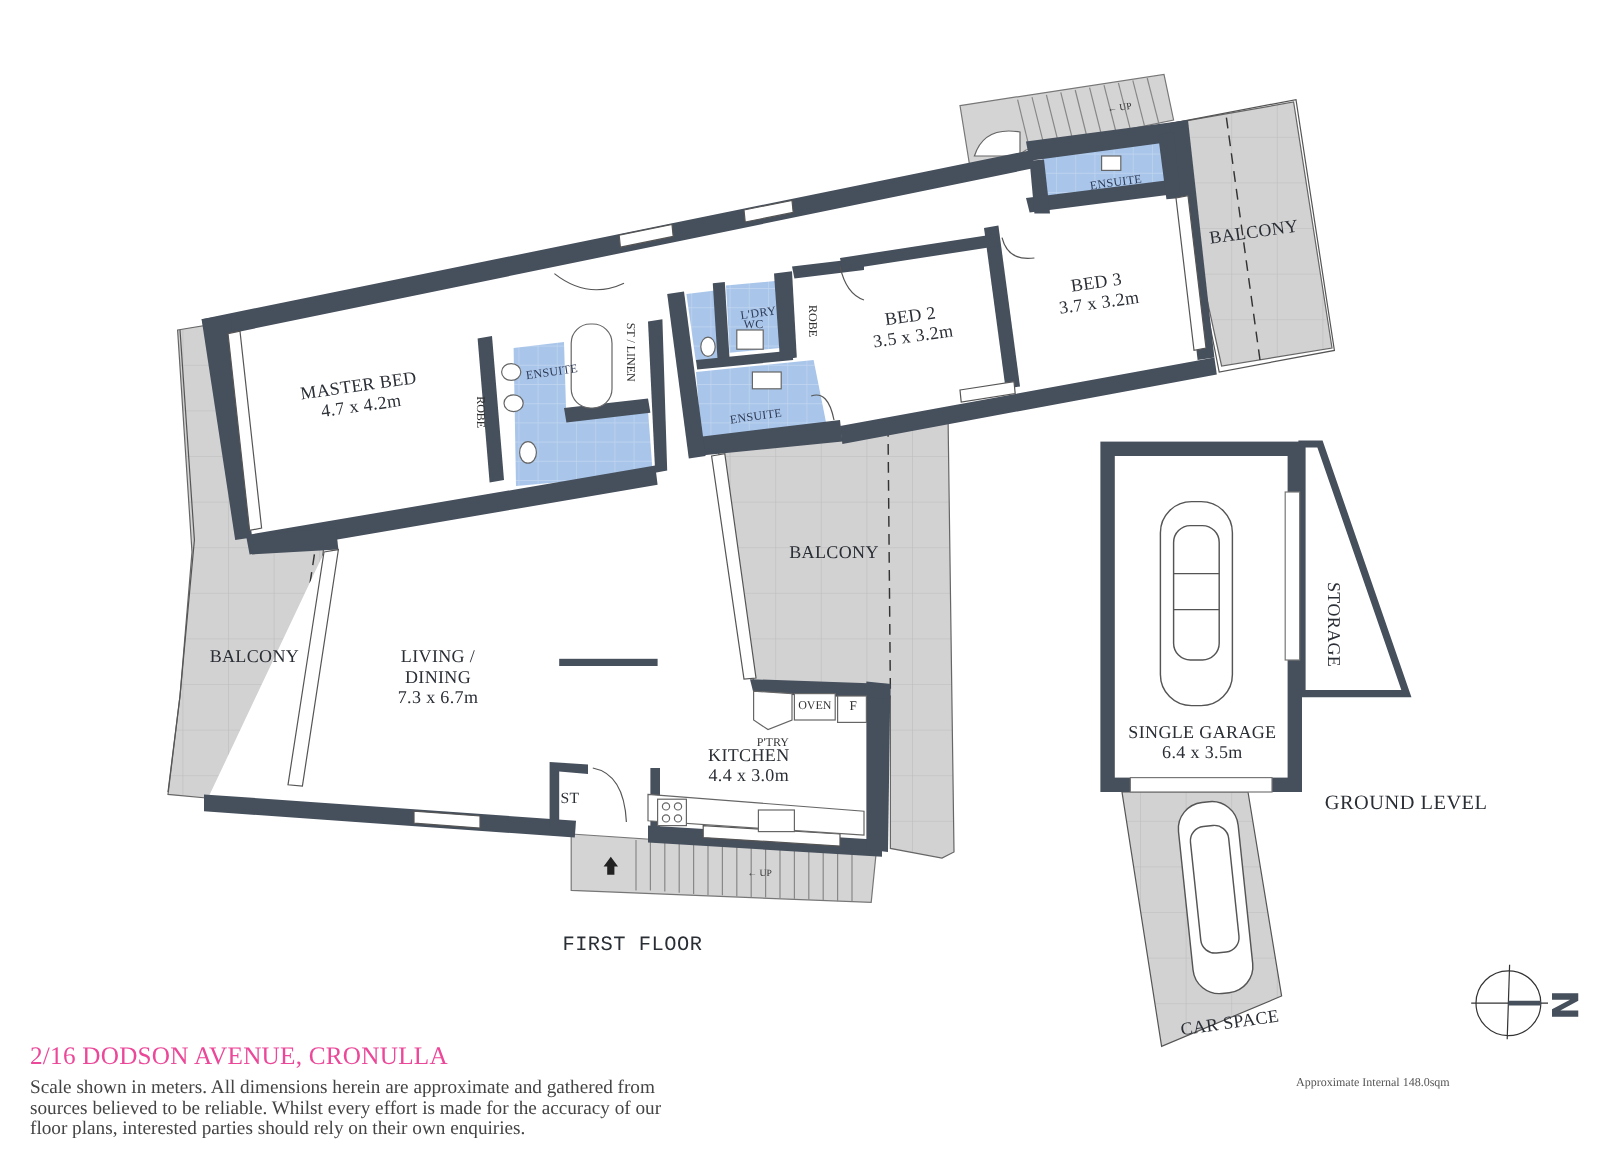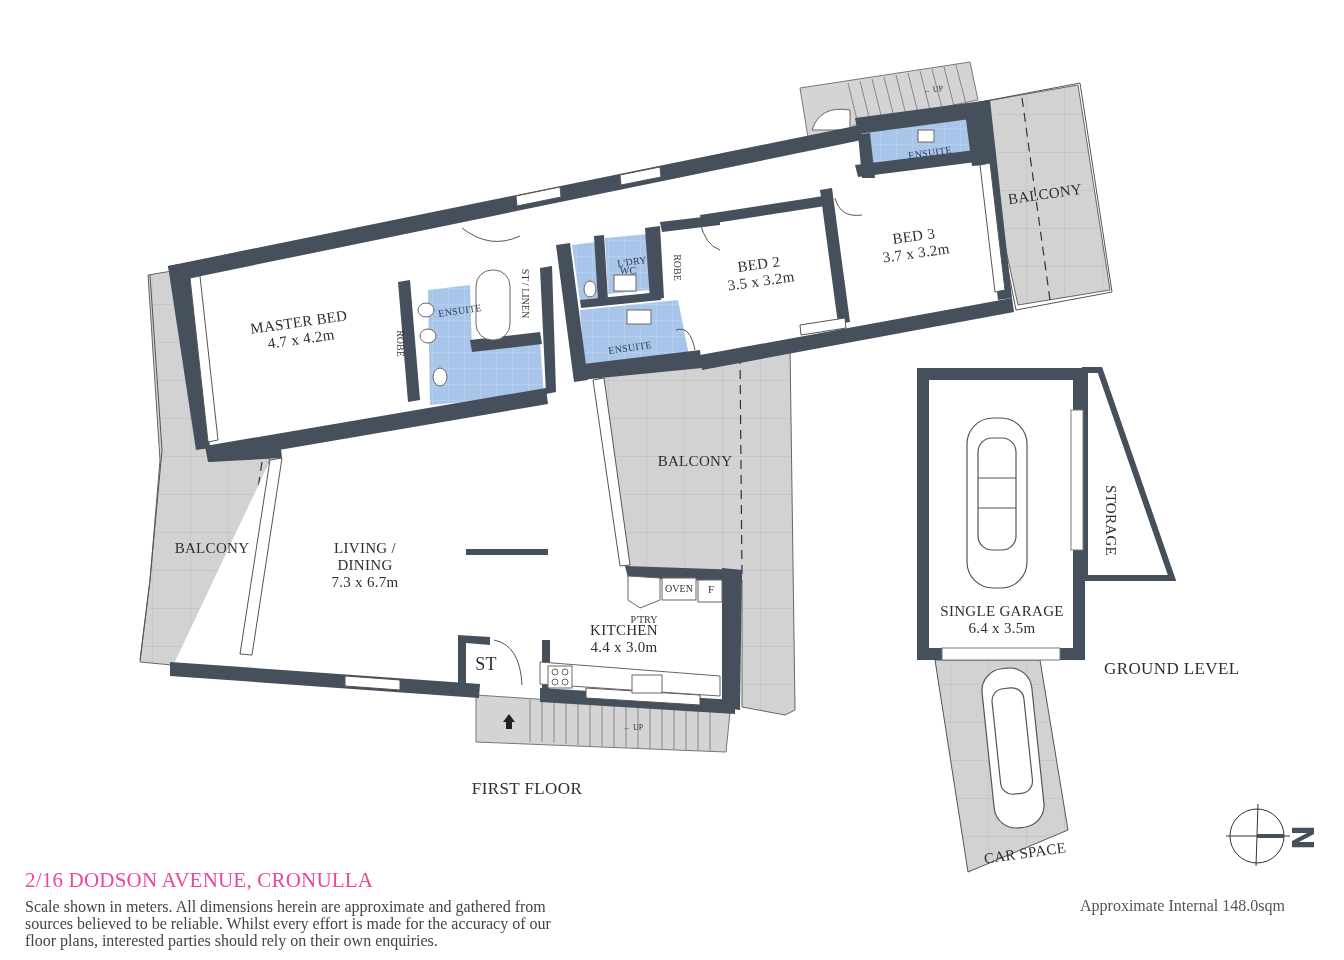"ST" div.lbl { font-size: 18px -> 13px; left: 473px -> 462px }
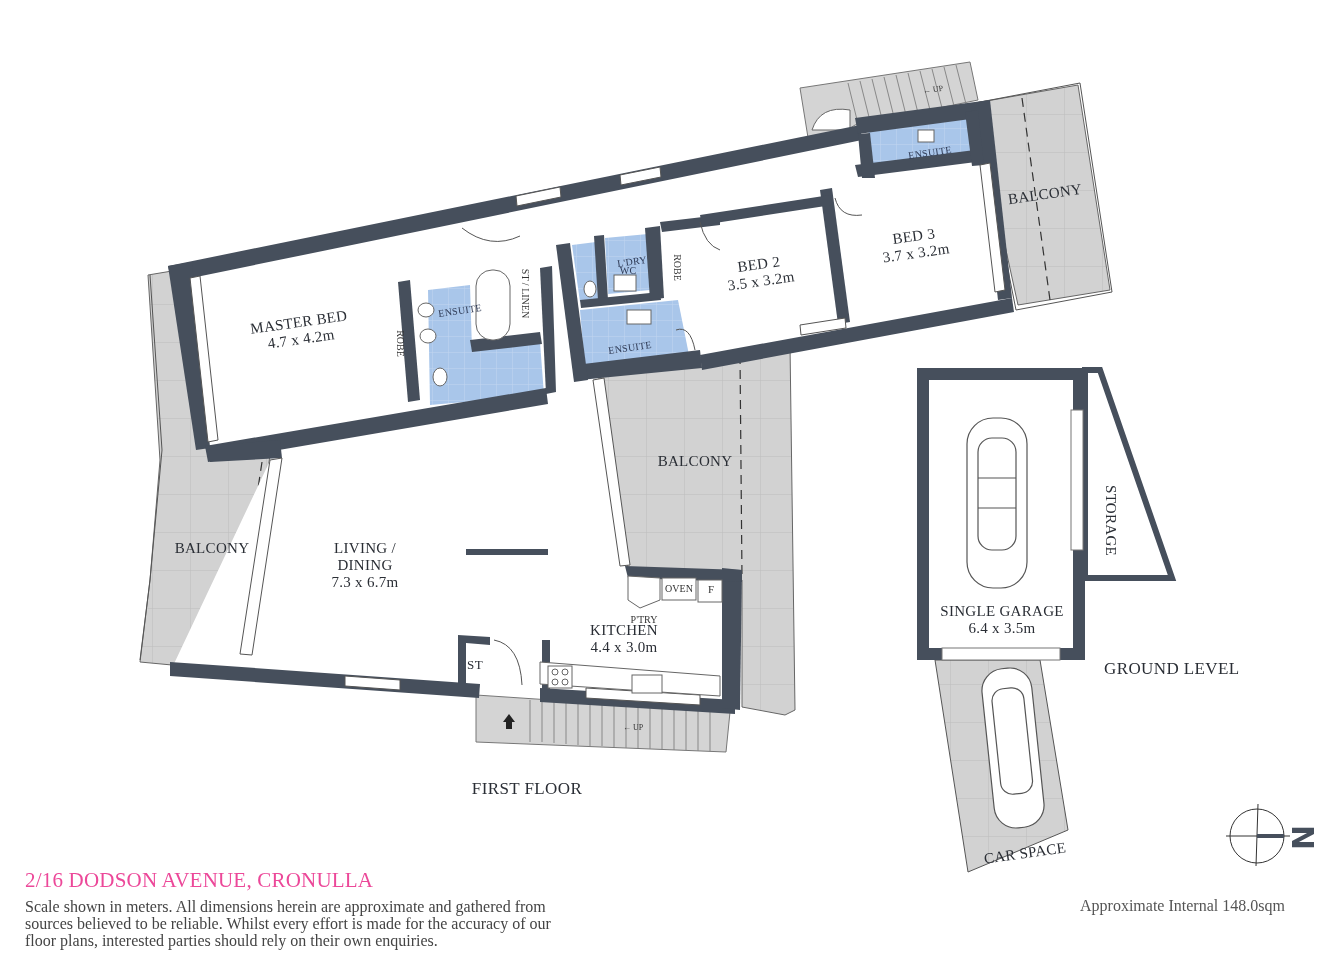"FIRST FLOOR" div.lbl { font-family: none -> Liberation Mono, monospace }
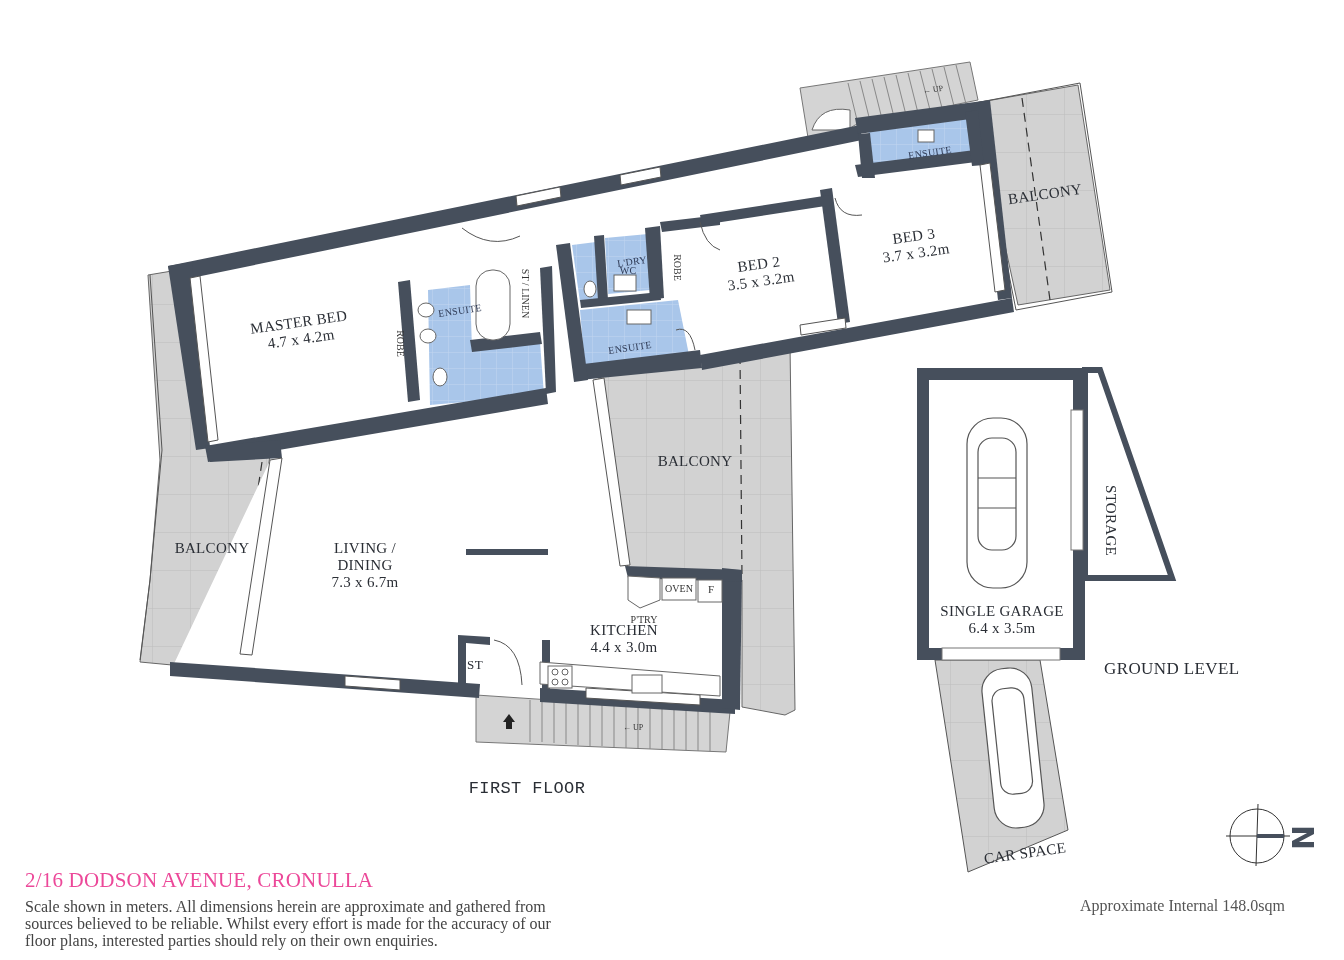"Approximate Internal 148.0sqm" .area { font-size: 16px -> 10px }
